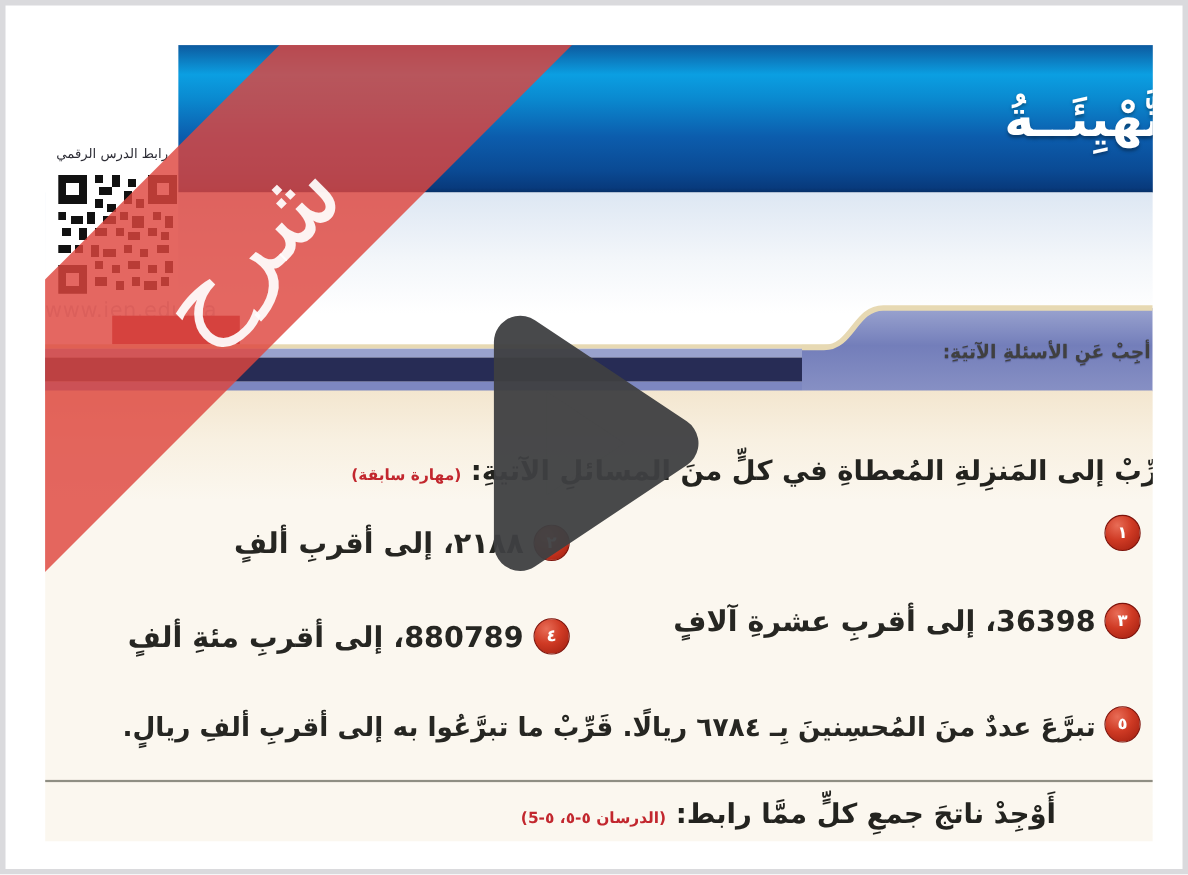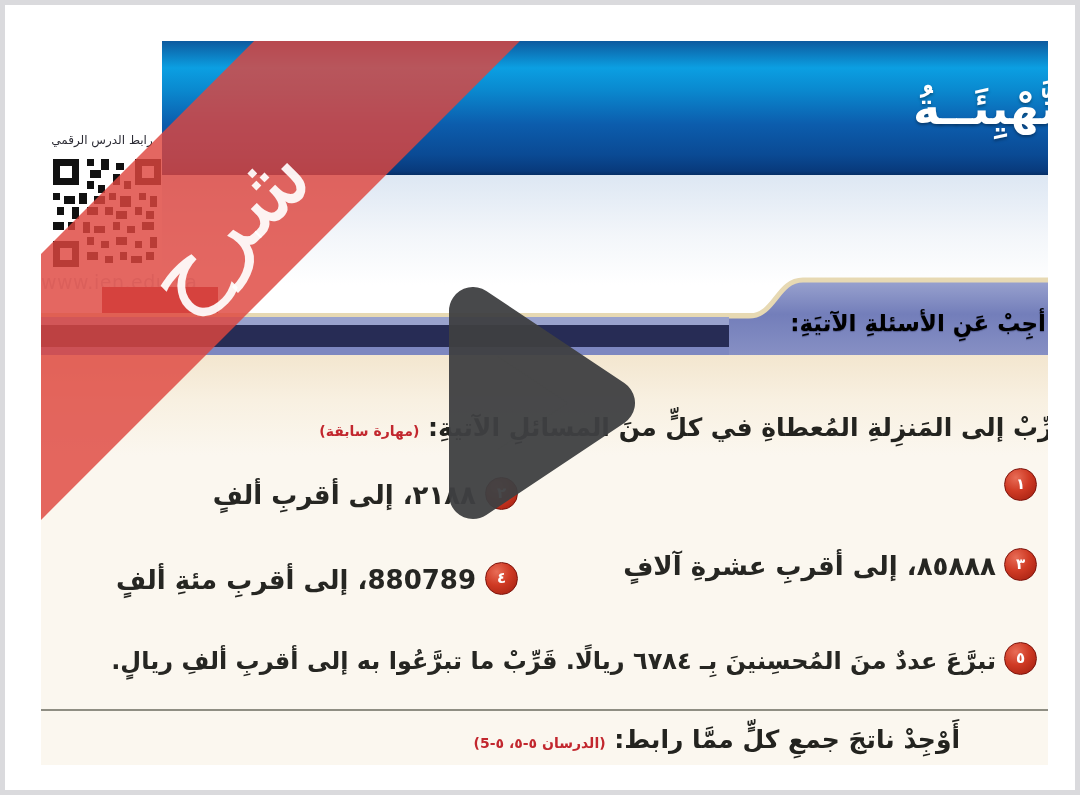"أجِبْ عَنِ الأسئلةِ الآتيَةِ:" .banner-text { color: #000000 -> #404040; font-size: 23px -> 17px }
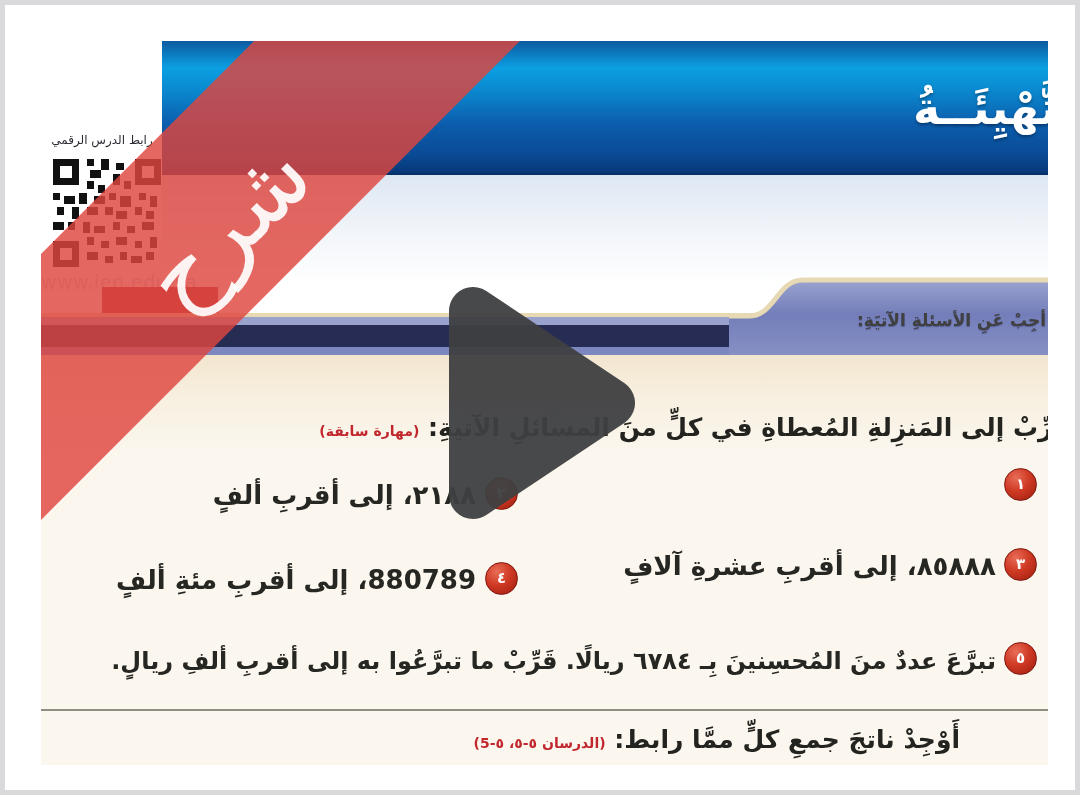"٨٥٨٨٨، إلى أقربِ عشرةِ آلافٍ" div.qtext { text: ٨٥٨٨٨ -> 36398 }
